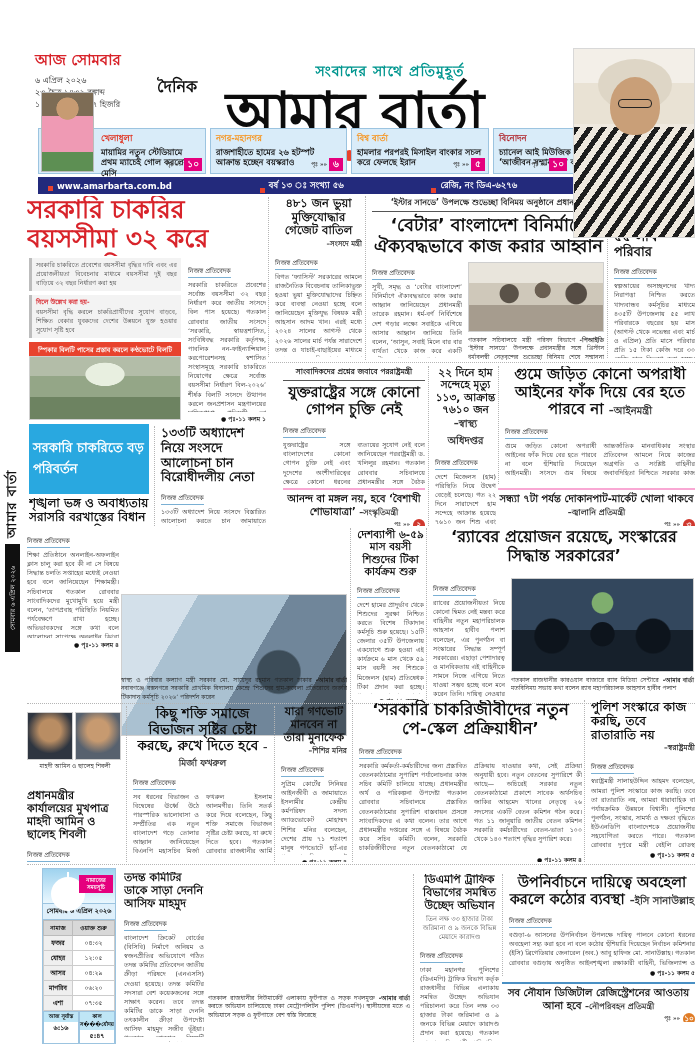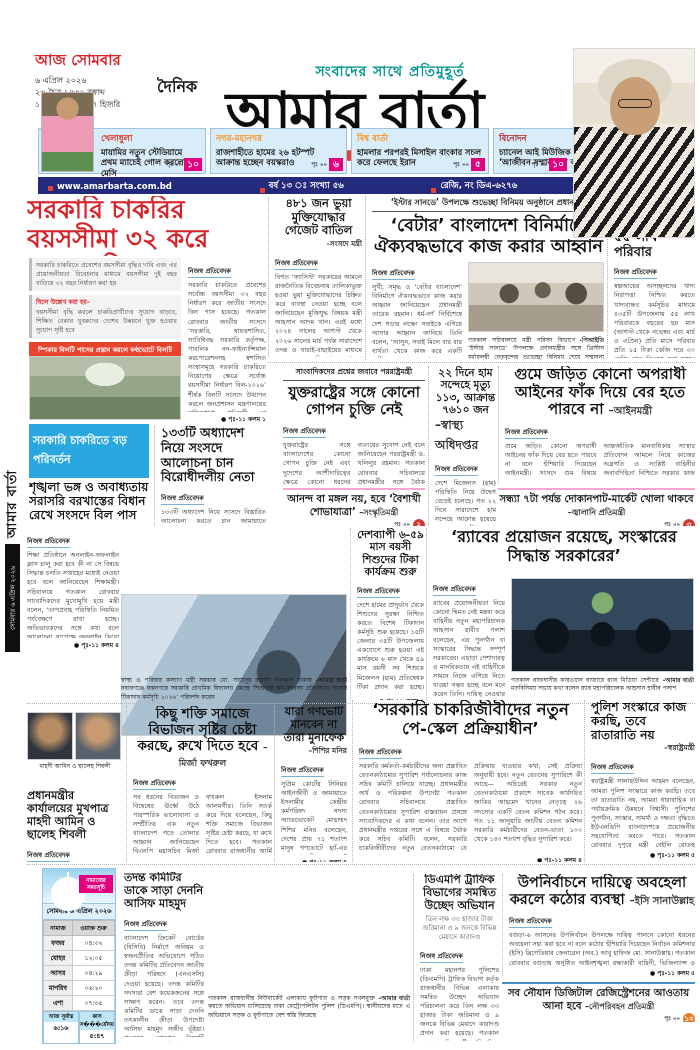"নিজস্ব প্রতিবেদক" .byline { font-weight: 700 -> 400 }
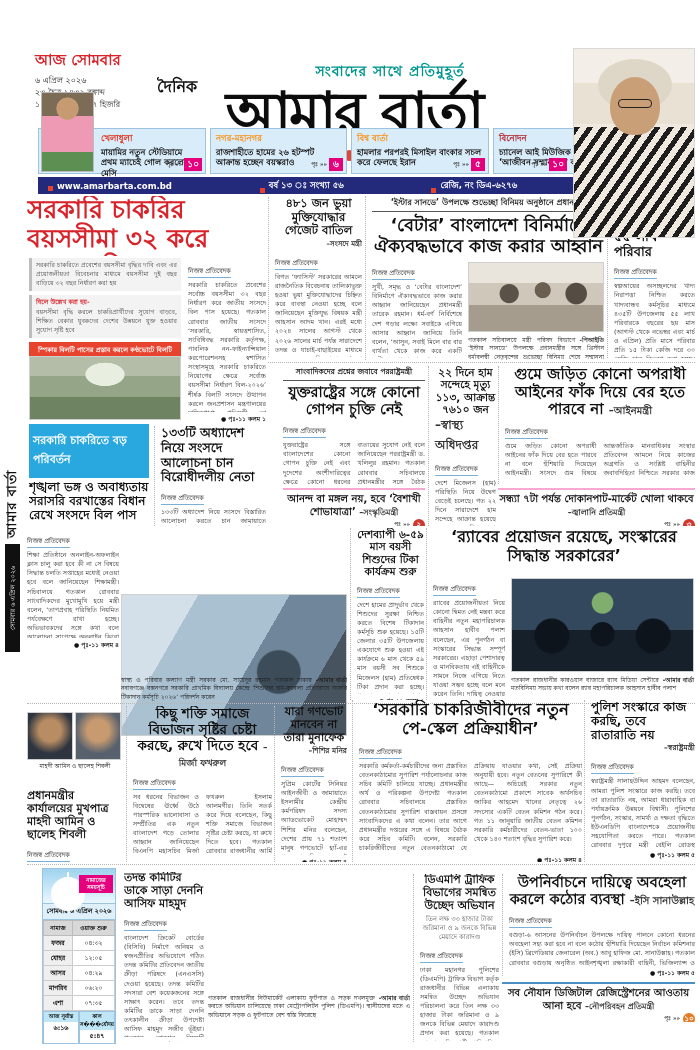"–স্বাস্থ্য অধিদপ্তর" div.attr { font-size: 12px -> 10px; text-align: left -> center }
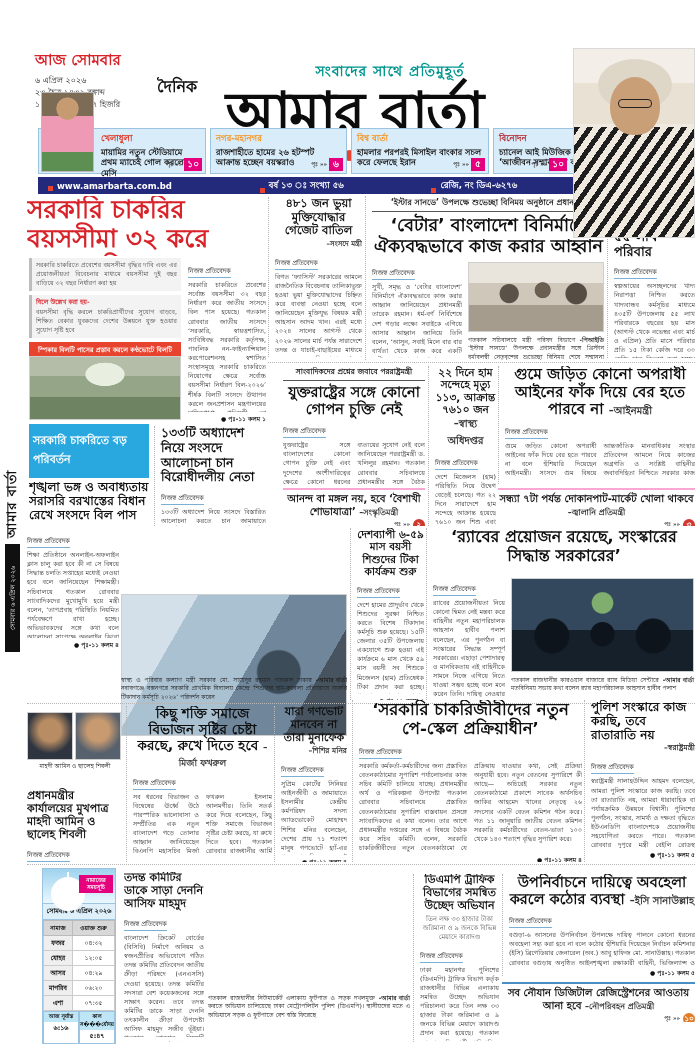"সরকারি চাকরিতে বড় পরিবর্তন" .chipkick { font-size: 11px -> 13px; padding: 8px 4px -> 14px 4px }
